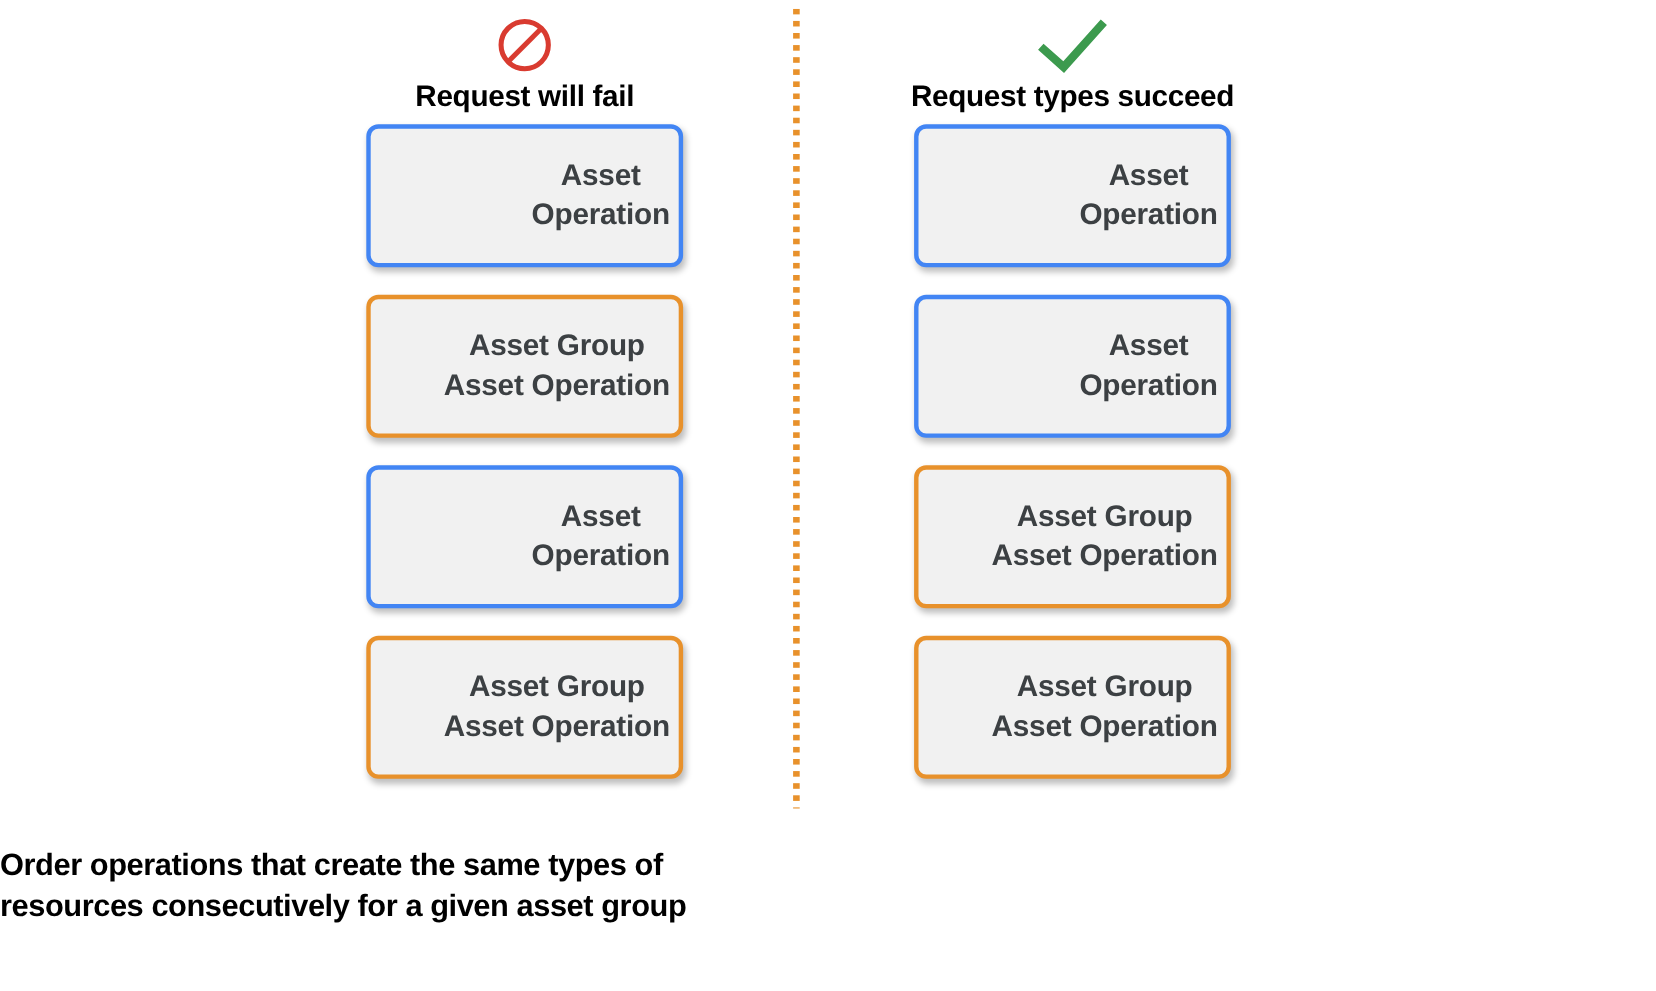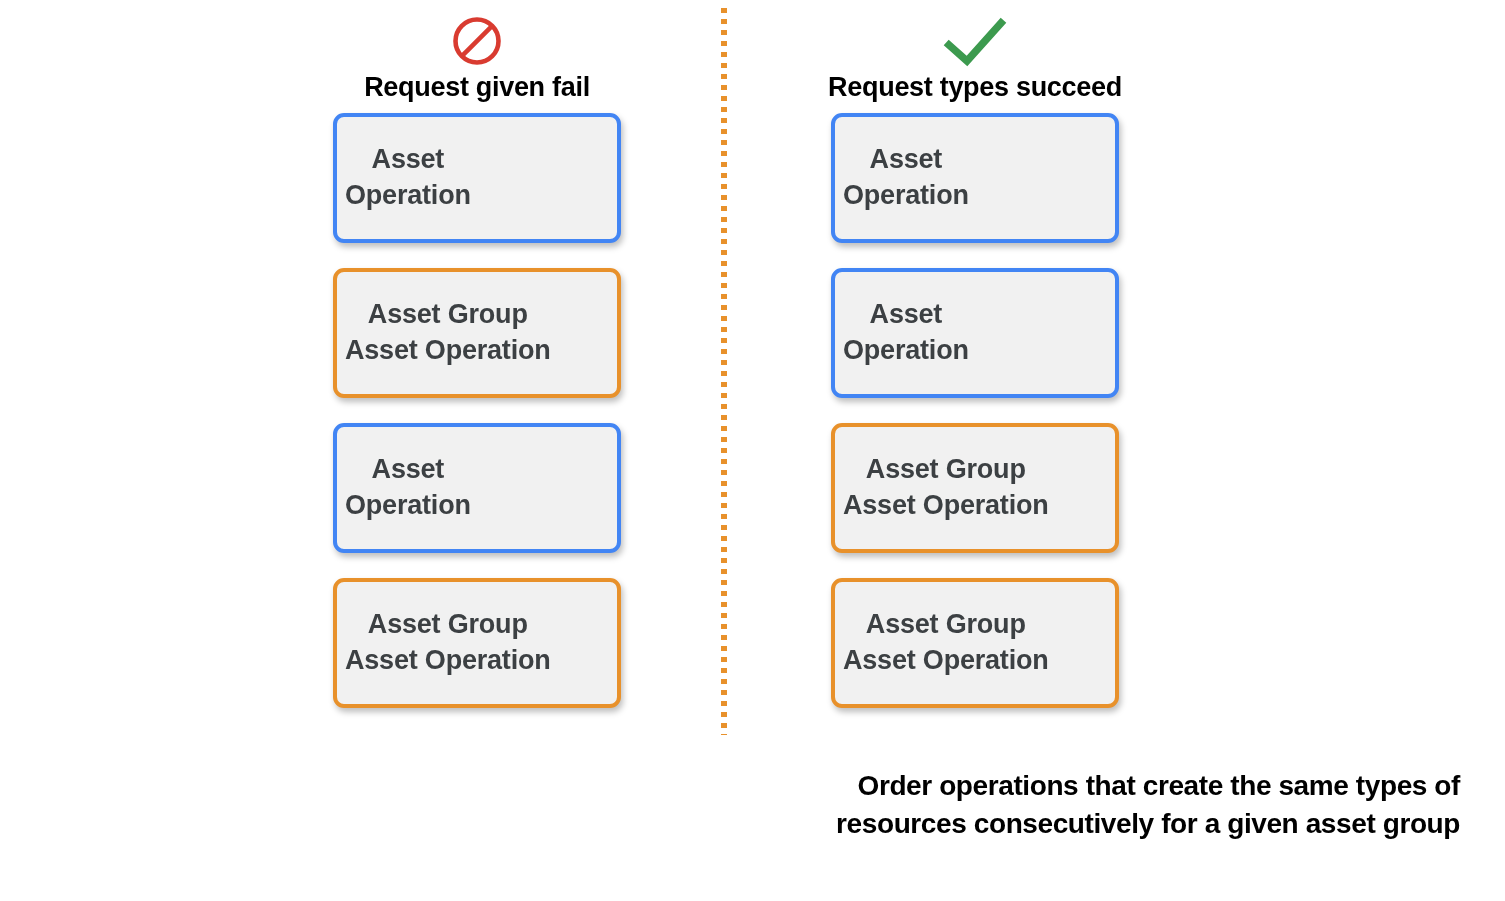"Request given fail" span.col-title { text: given -> will }
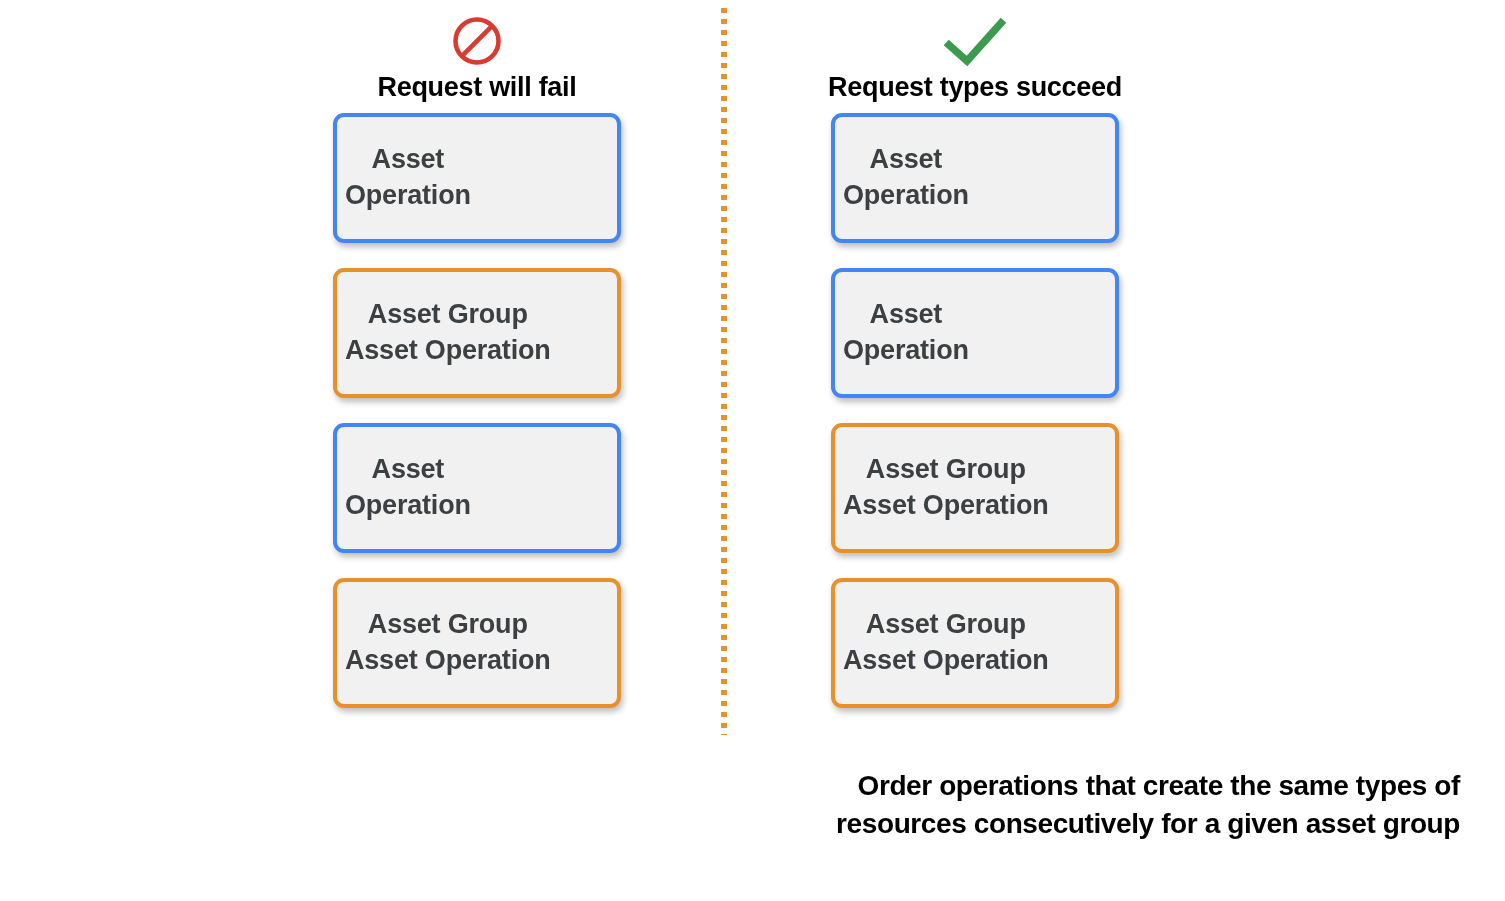"Asset" .card { justify-content: flex-start -> flex-end }
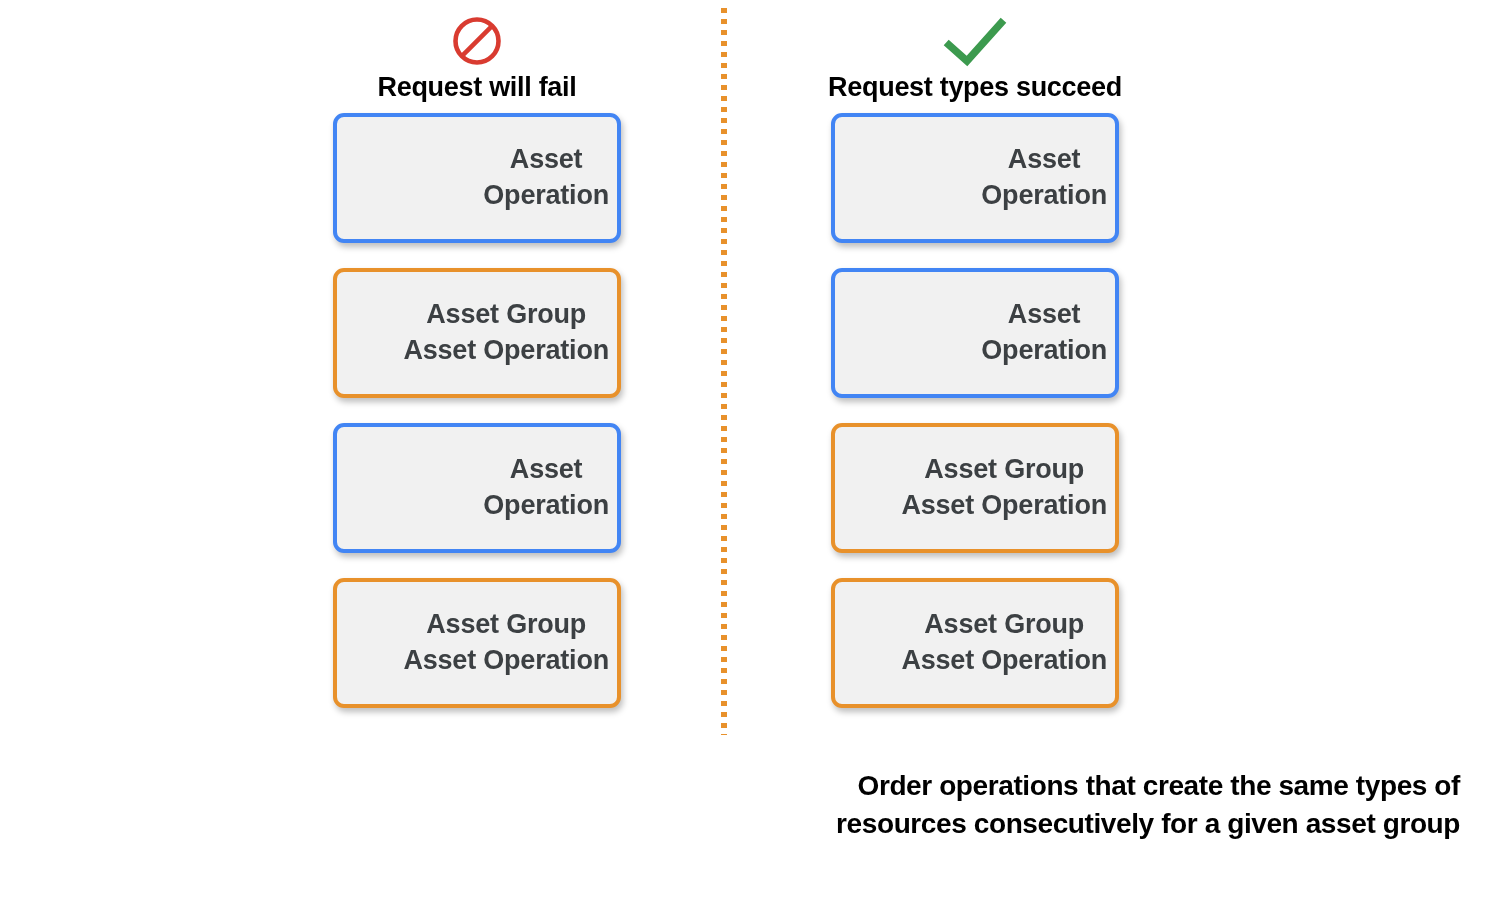"Order operations that create the" .caption { text-align: right -> left }
